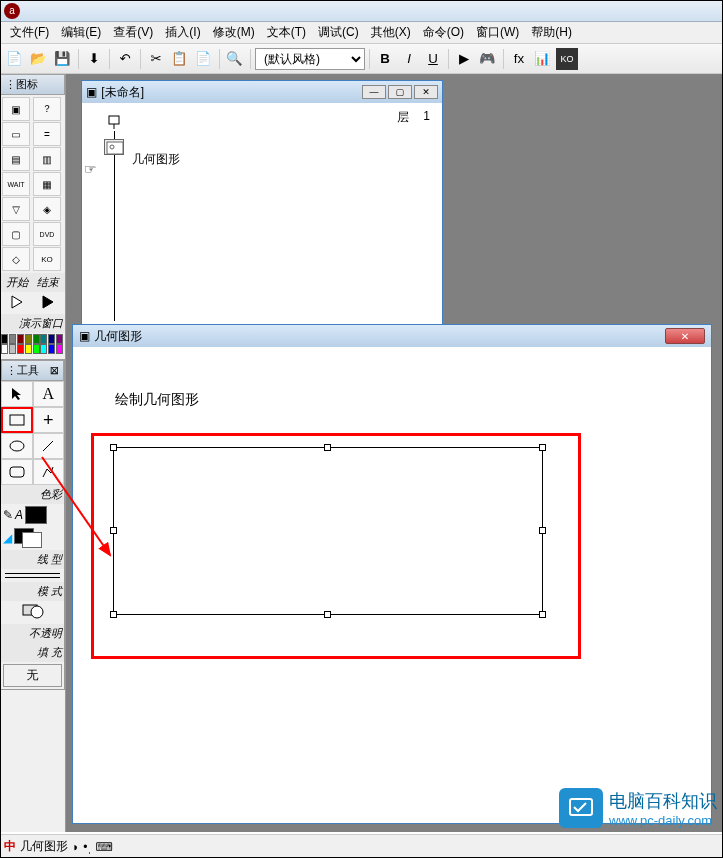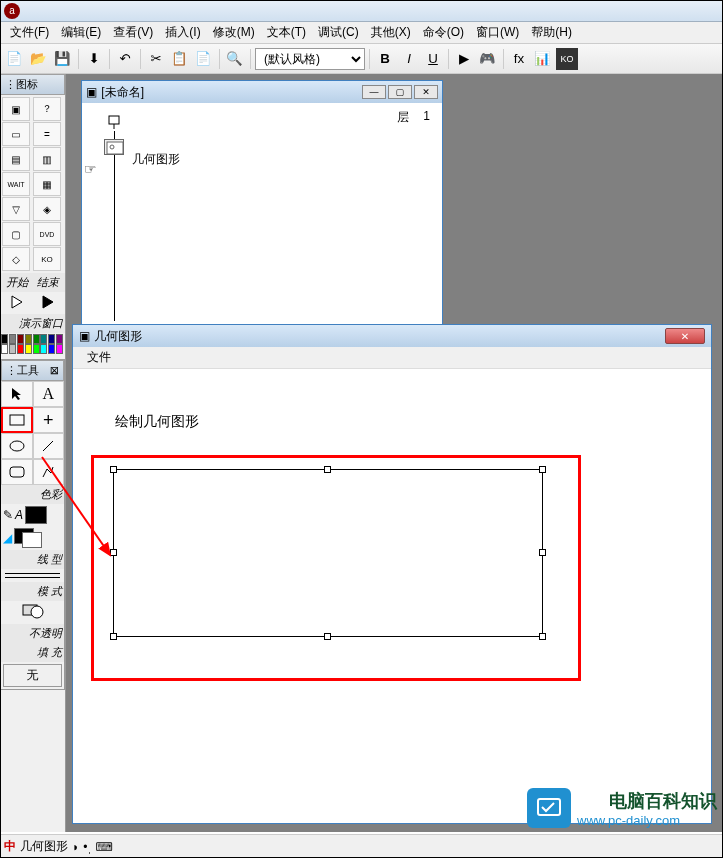"文件" div.demo-menubar { html: <div> <span>文件</span> </div> -> none }
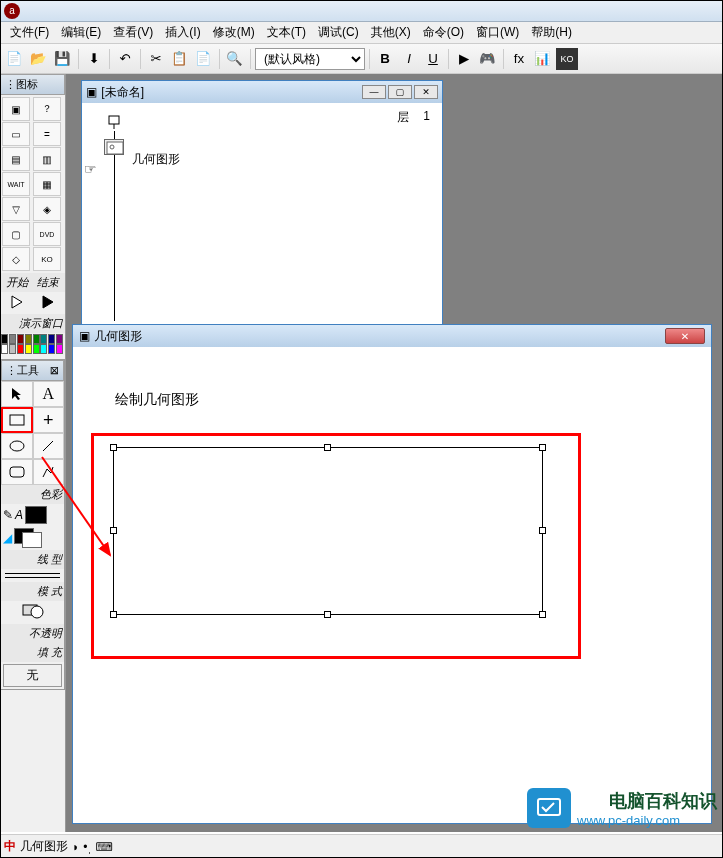"电脑百科知识" .wm-cn { color: #14532d -> #0369a1; font-weight: bold -> normal; margin-left: 32px -> none }
